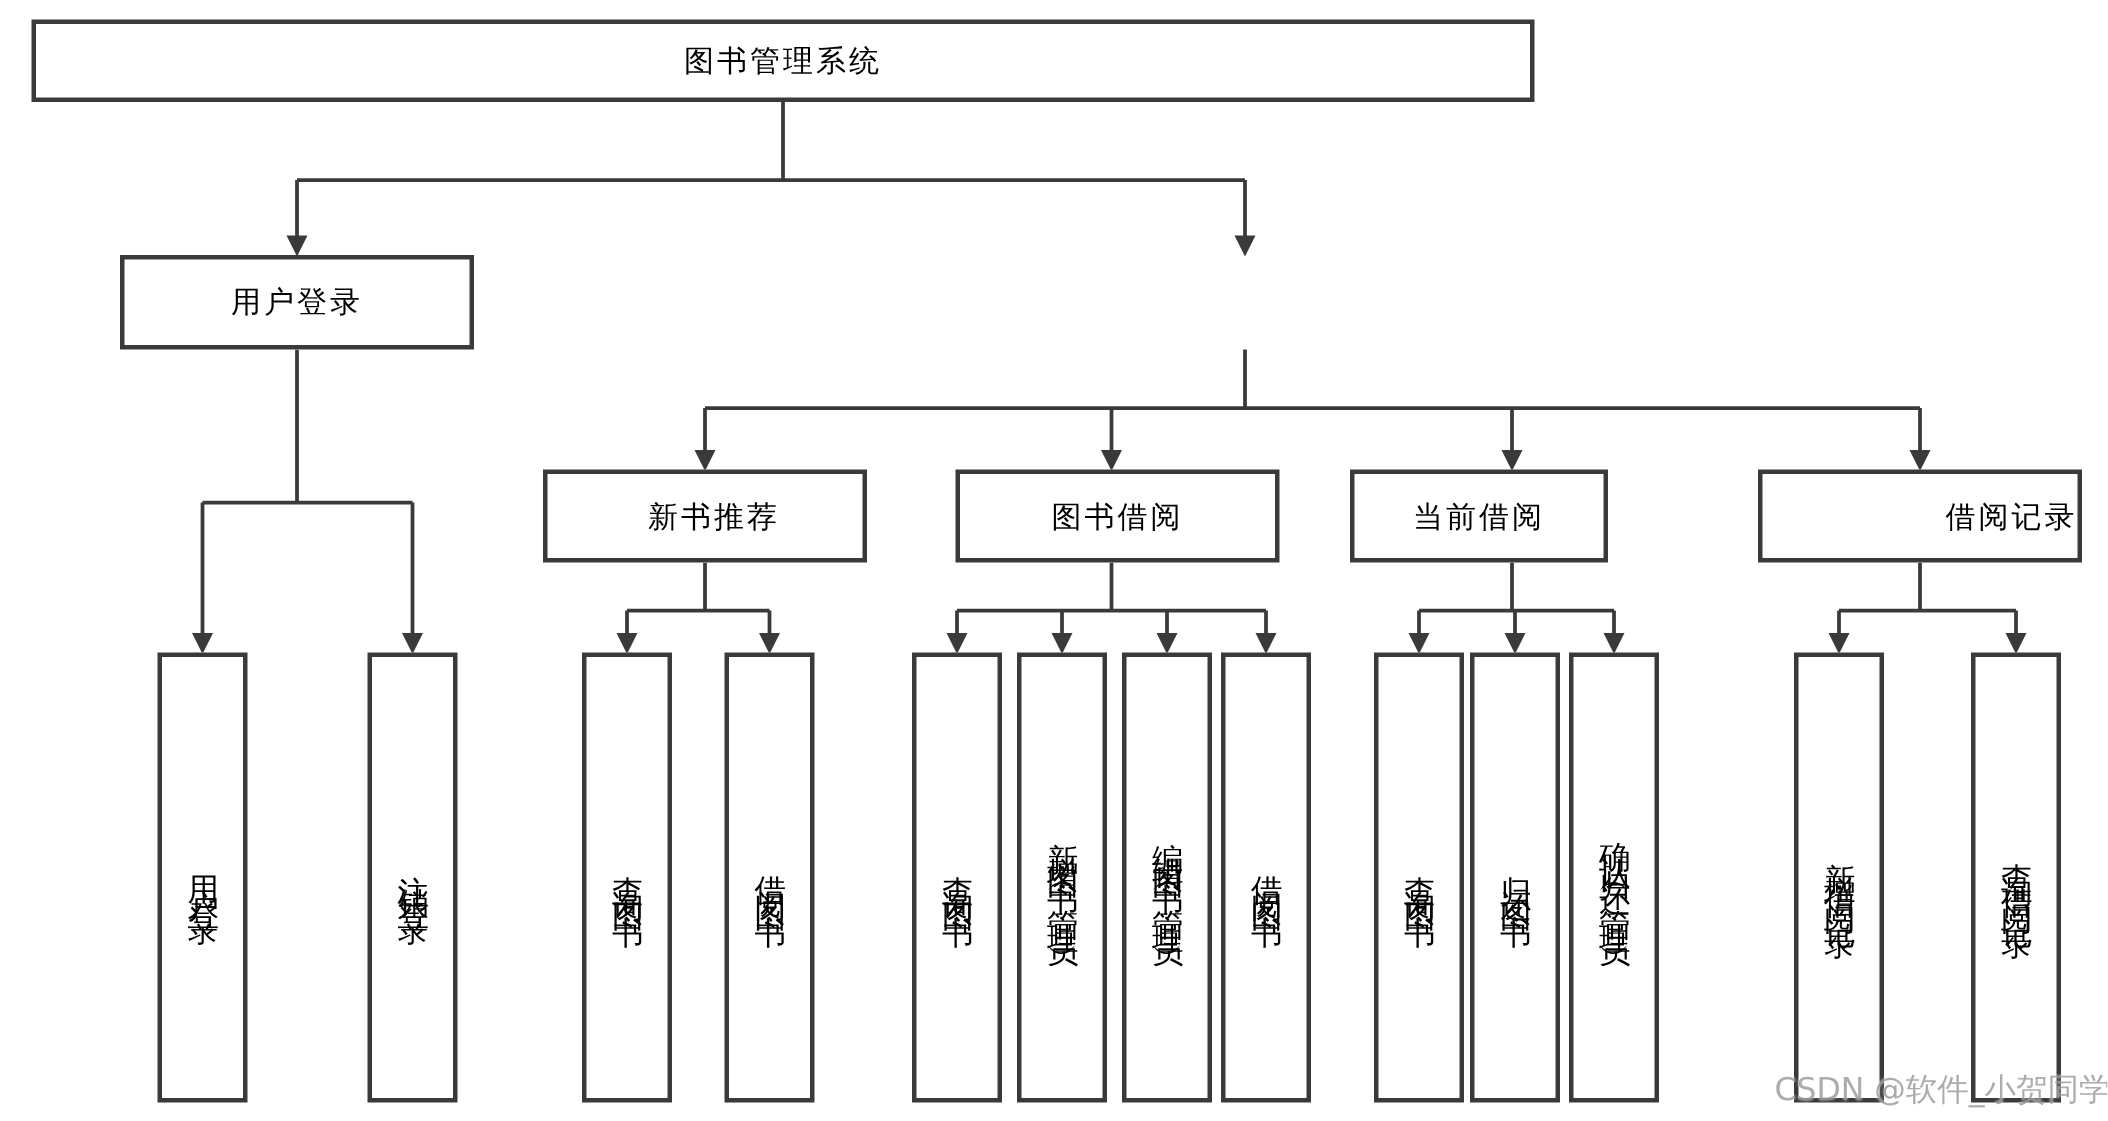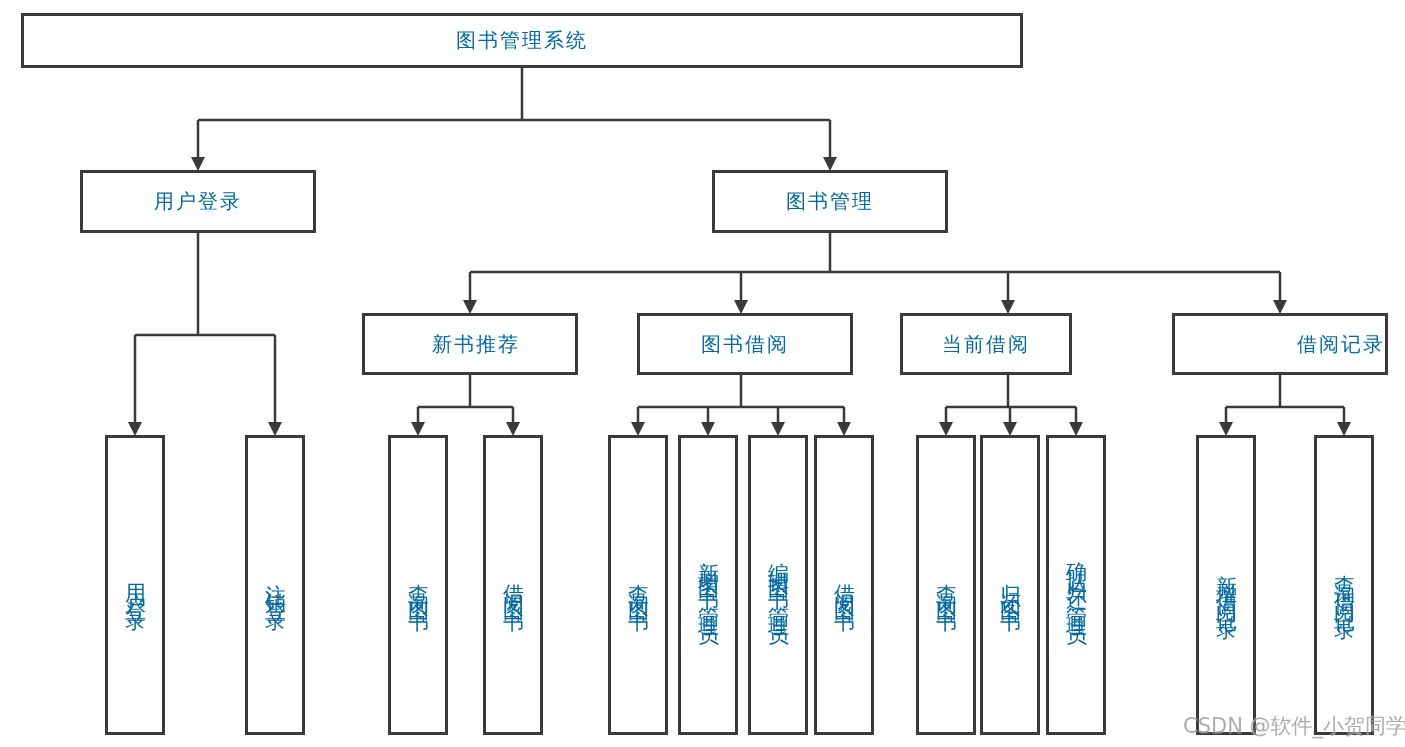"图书管理系统" .node { color: #0369a1 -> #000000 }
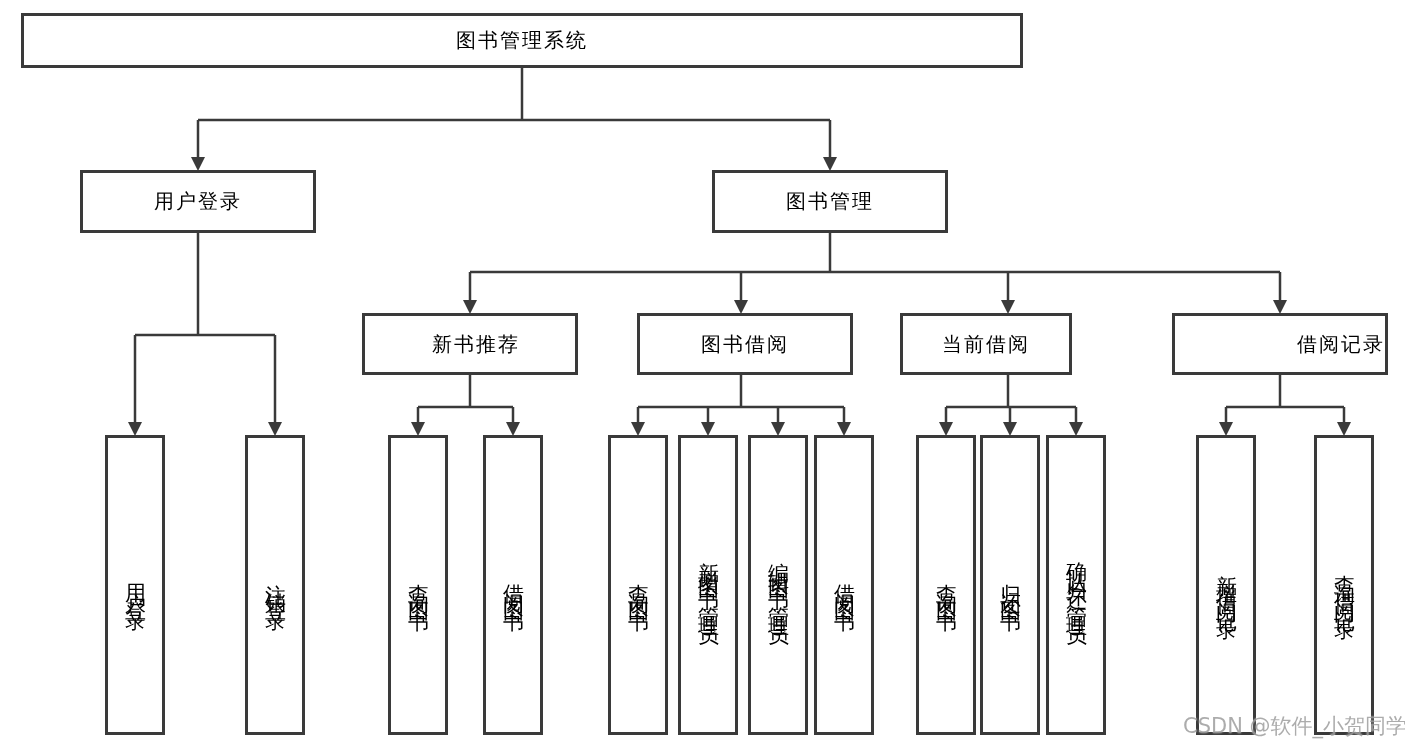"图书管理" div.node { html: <div> <span>图书管理</span> </div> -> none }
